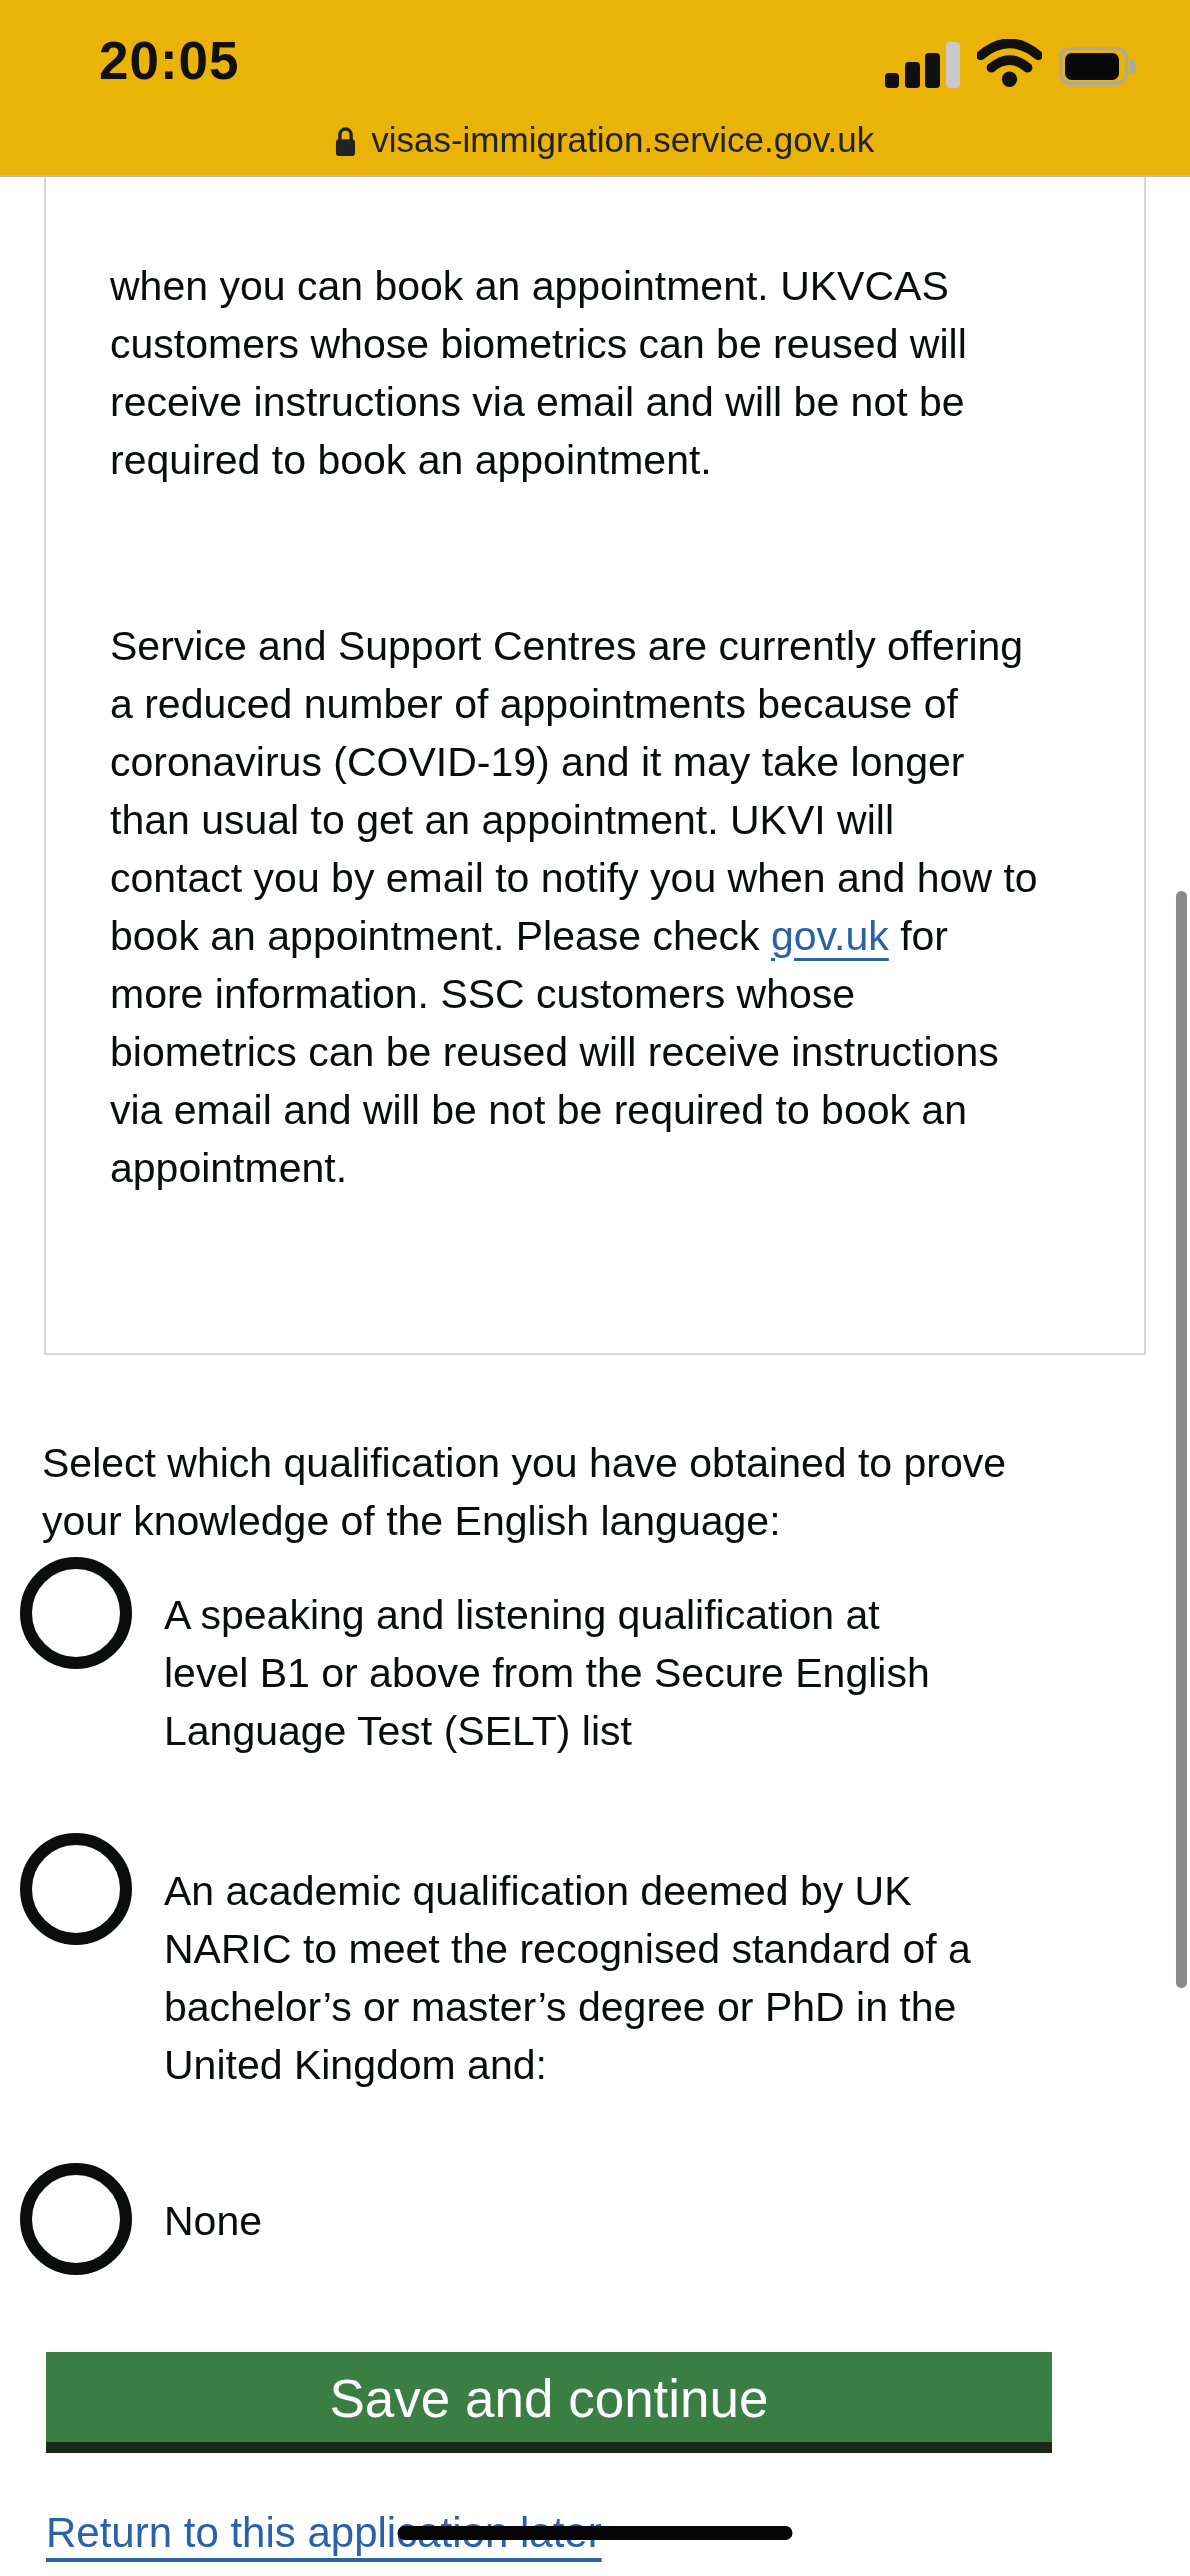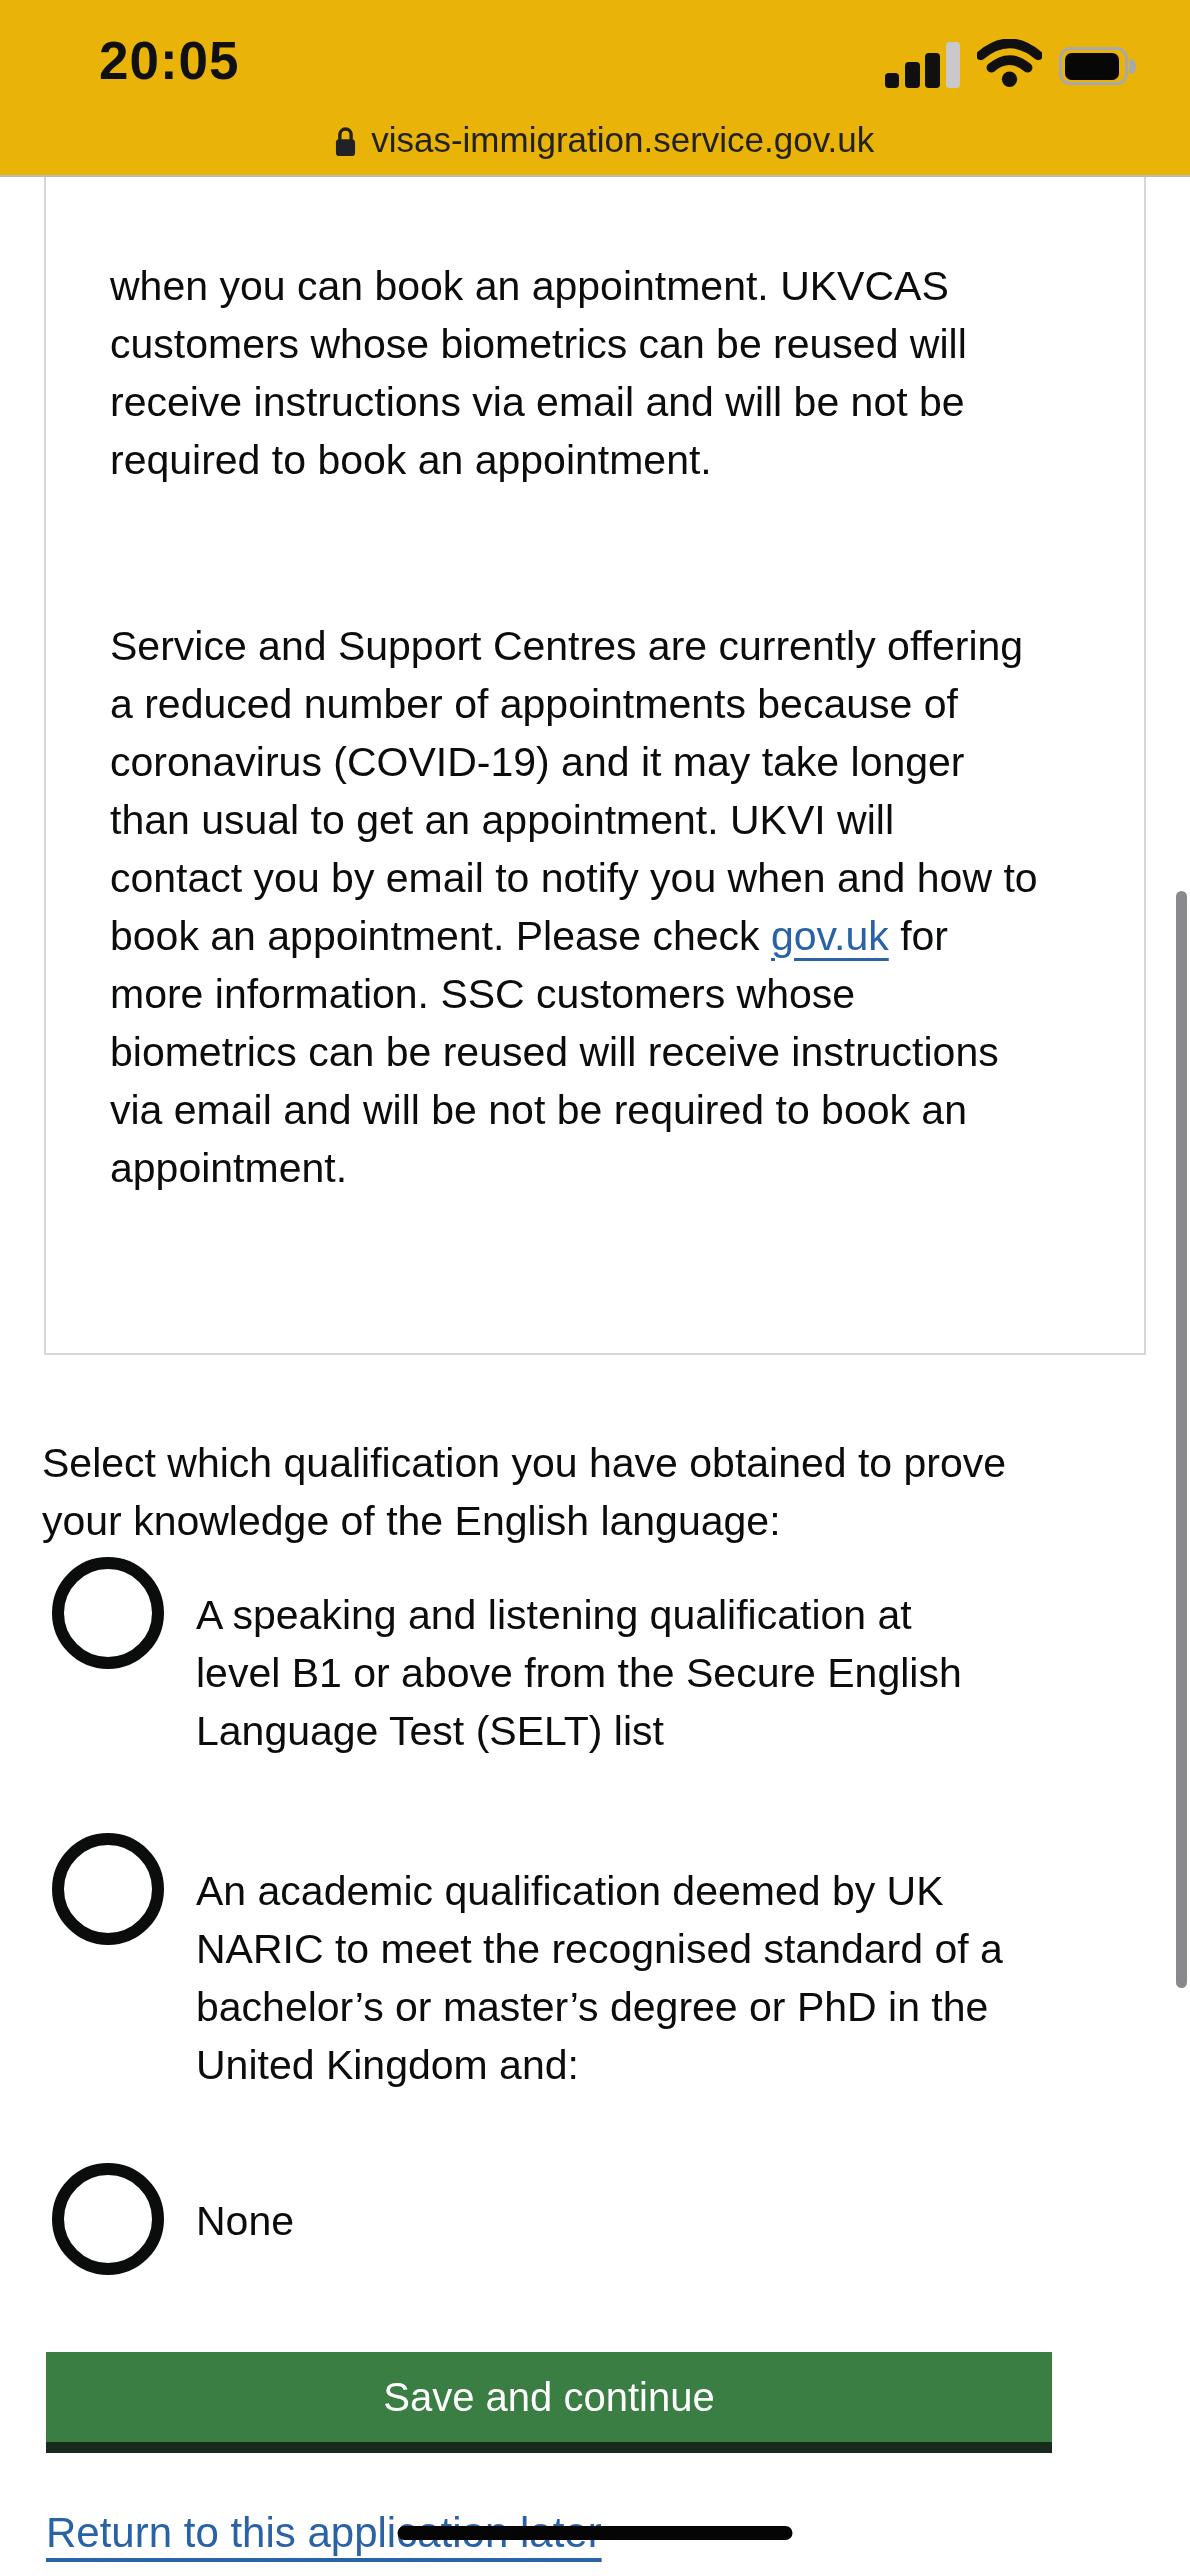"A speaking and listening qualification" .radio-row { padding-left: 52px -> 20px }
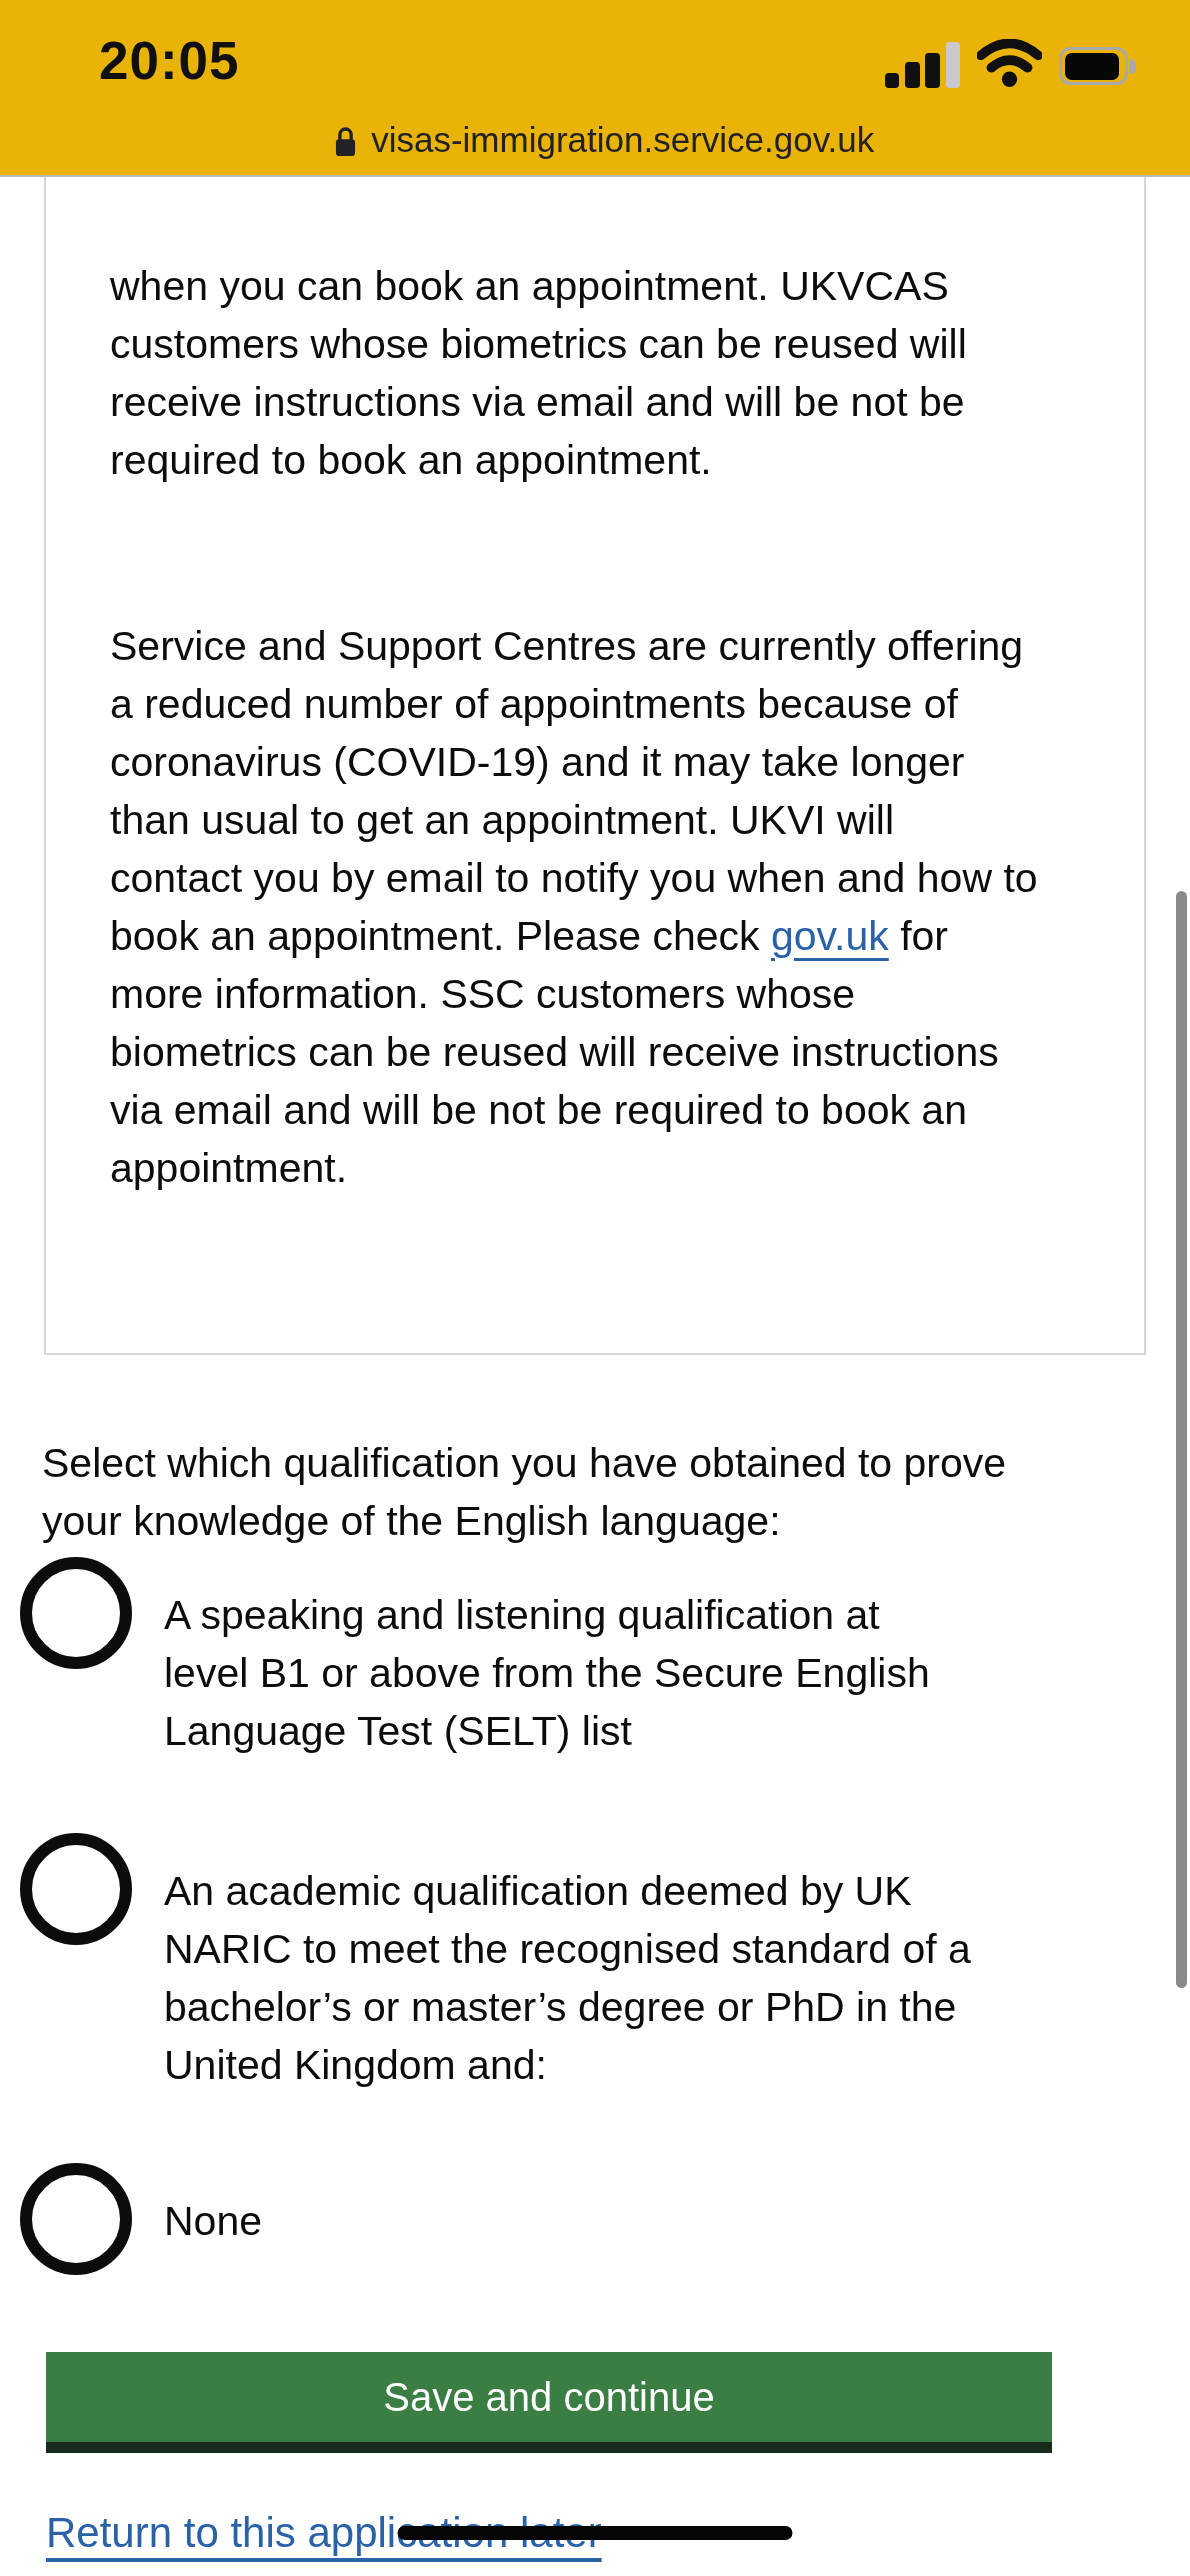"Save and continue" .save-btn { font-size: 40px -> 53px }
